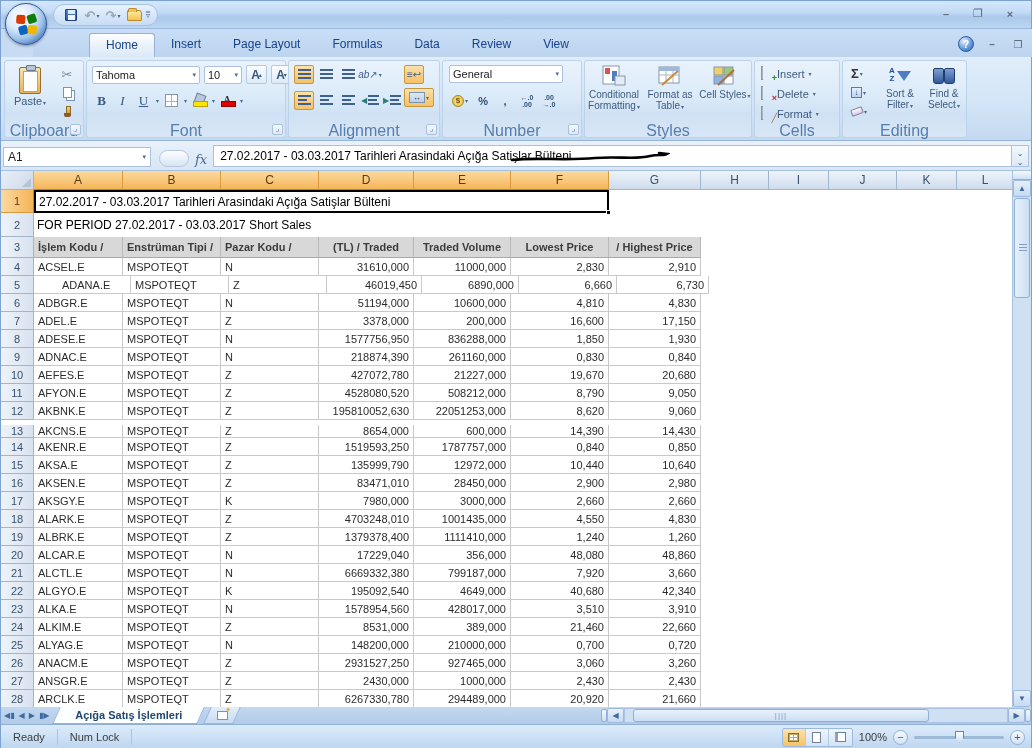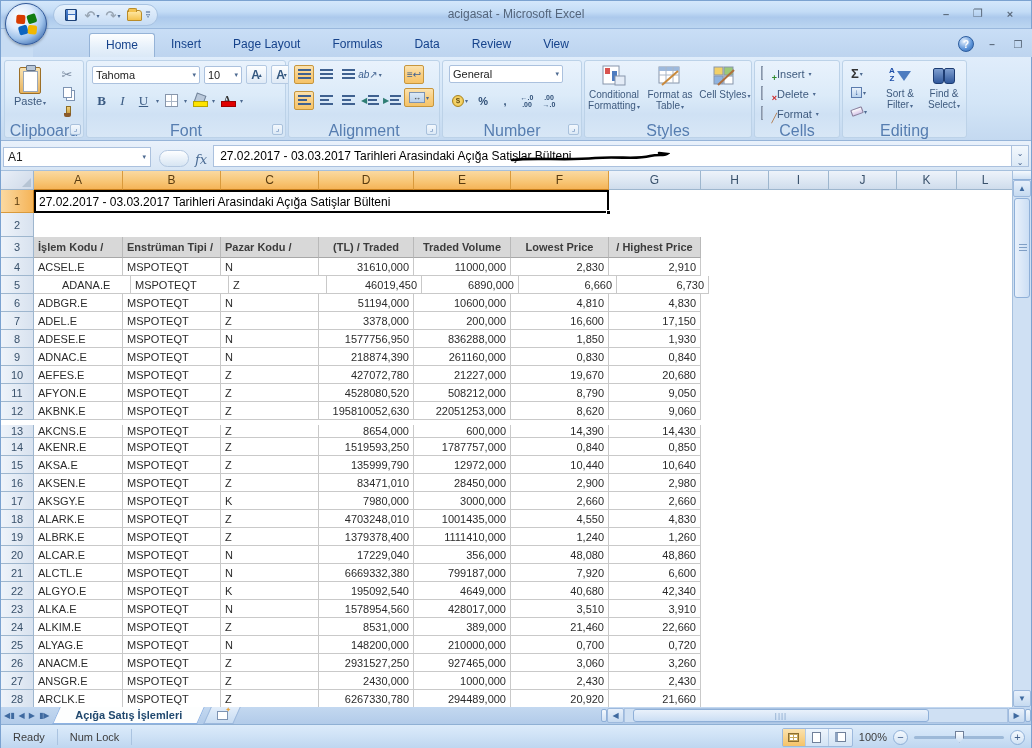"acigasat - Microsoft Excel" div.win-title { html: <div>acigasat - Microsoft Excel</div> -> none }
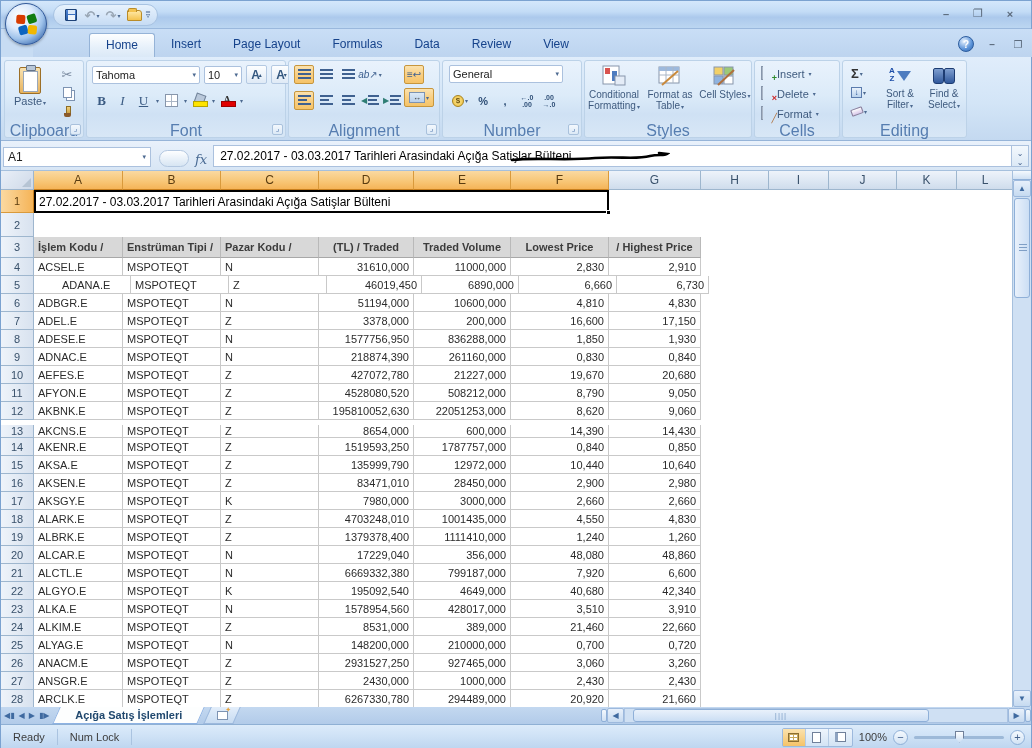"FOR PERIOD 27.02.2017 - 03.03.2017" div.freecell { html: none -> <div>FOR PERIOD 27.02.2017 - 03.03.2017 Short Sales</div> }
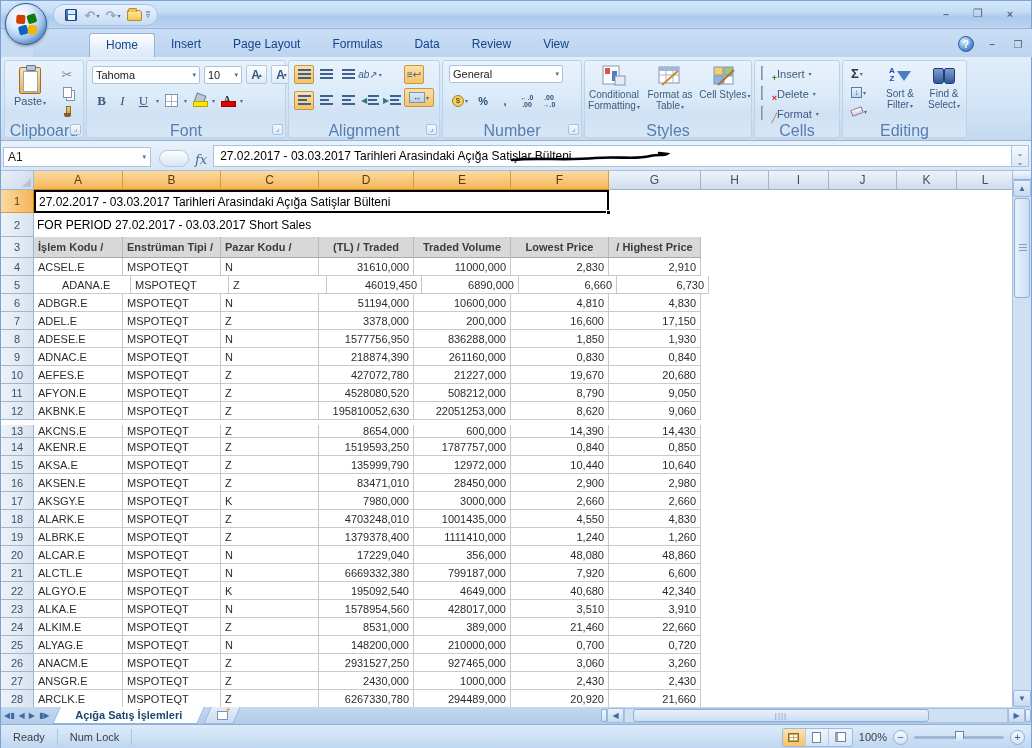"6,600" div.c { text: 6,600 -> 3,660 }
